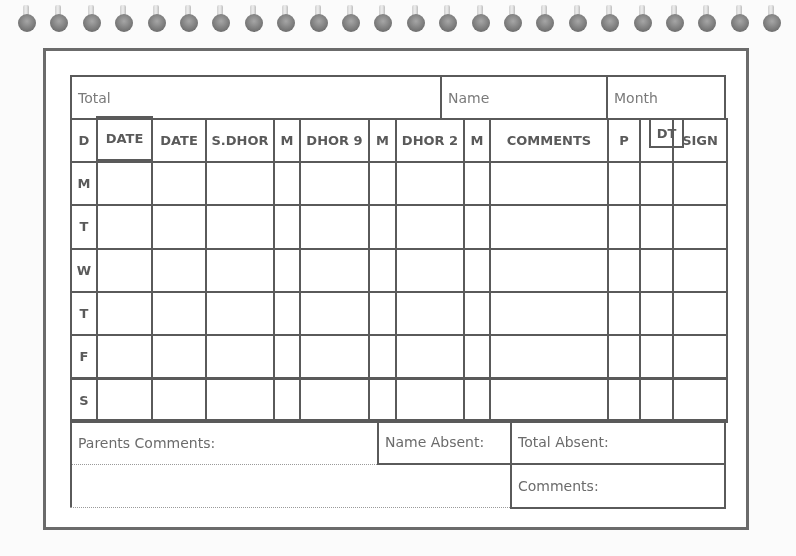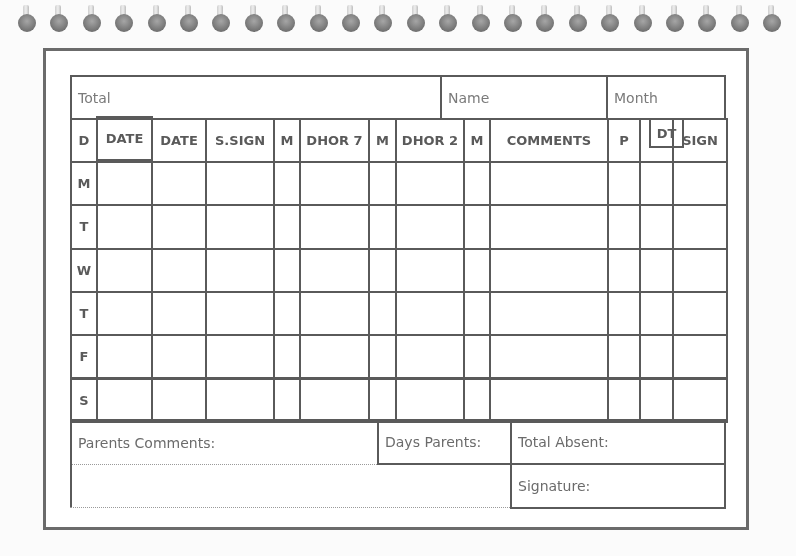"S.SIGN" div.cell { text: S.SIGN -> S.DHOR }
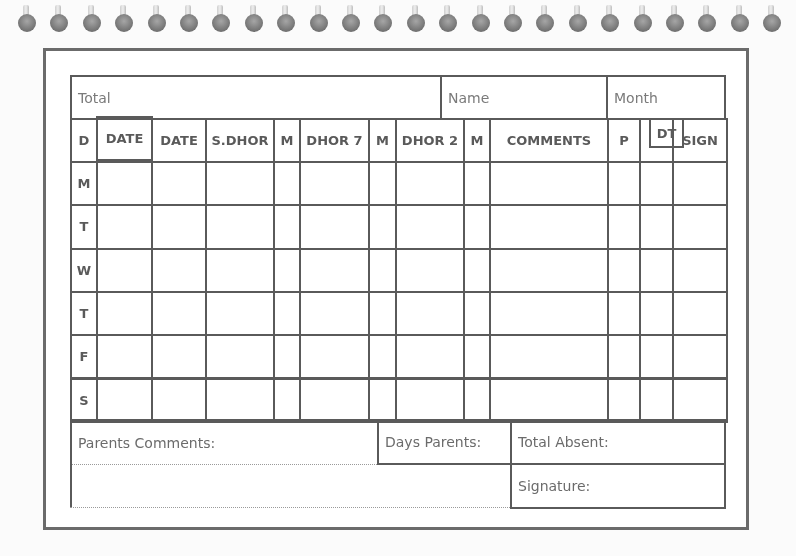"DHOR 7" div.cell { text: 7 -> 9 }
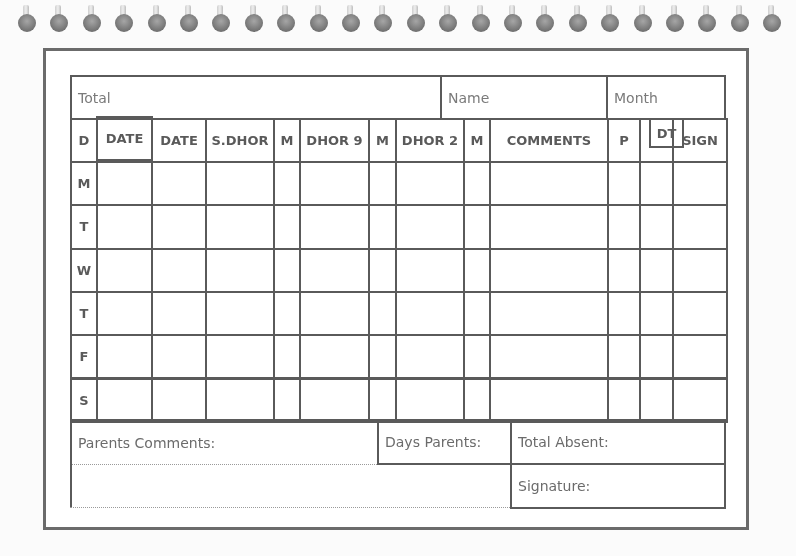"Days Parents:" span { text: Days Parents -> Name Absent }
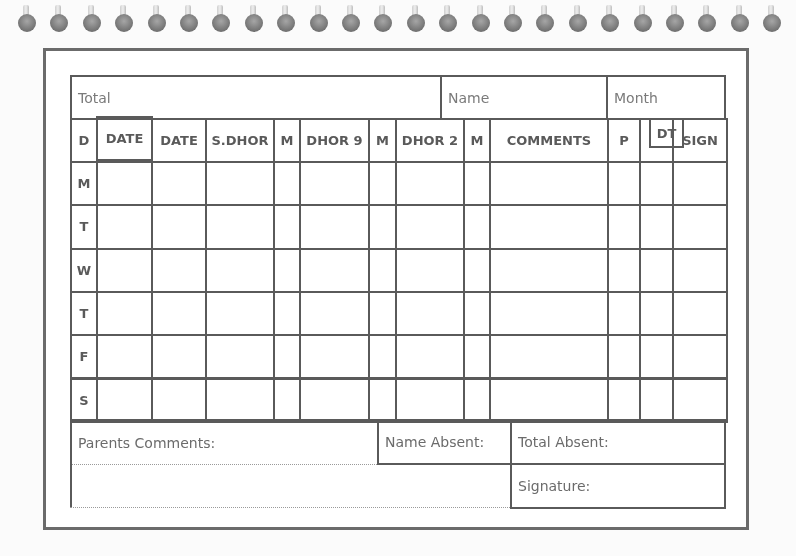"Signature:" span { text: Signature -> Comments }
